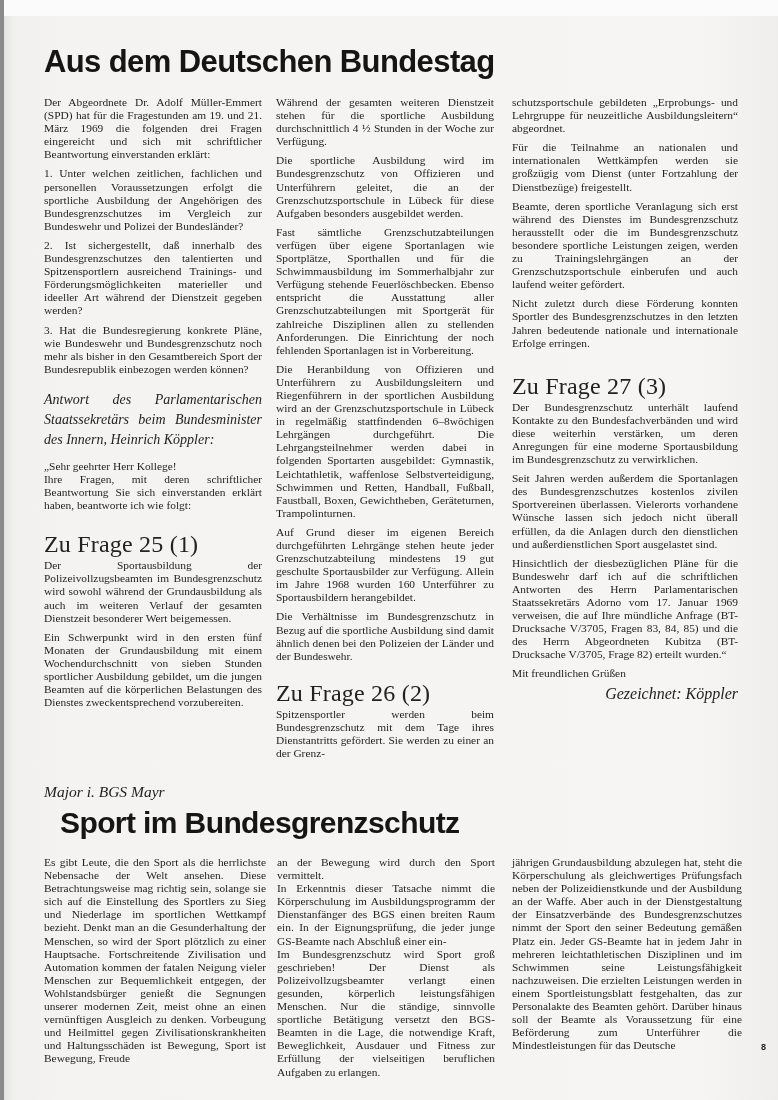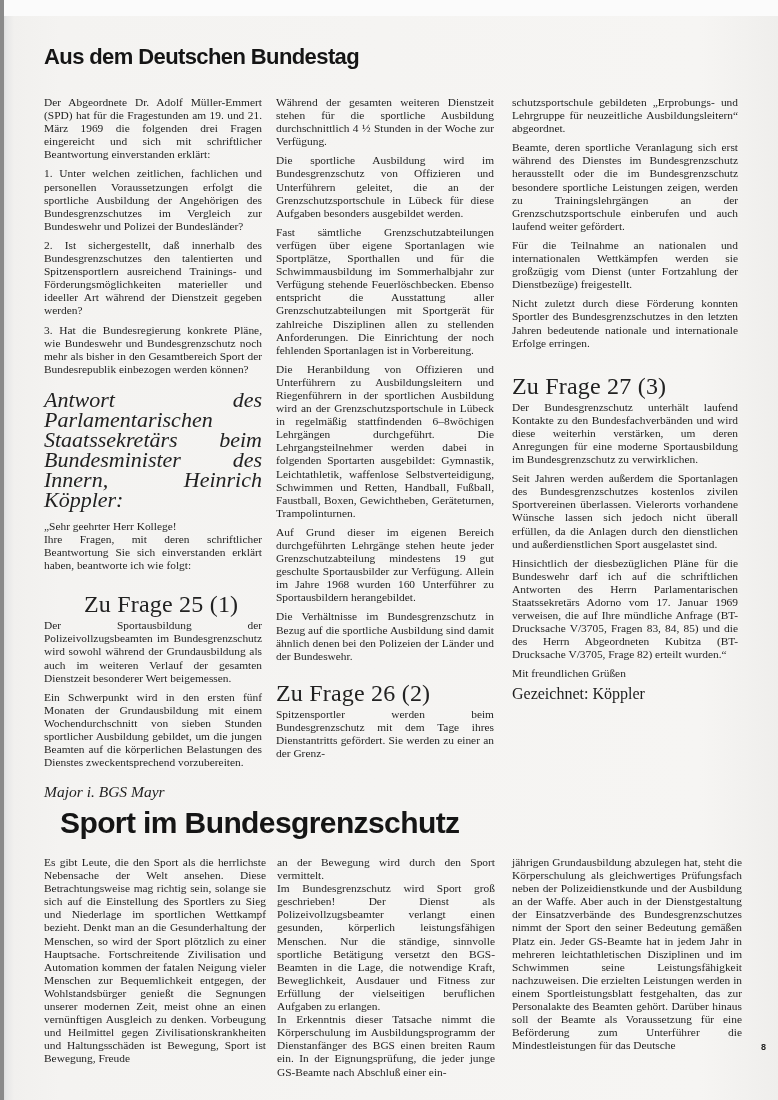"Aus dem Deutschen Bundestag" h1.headline { font-size: 22px -> 31px }
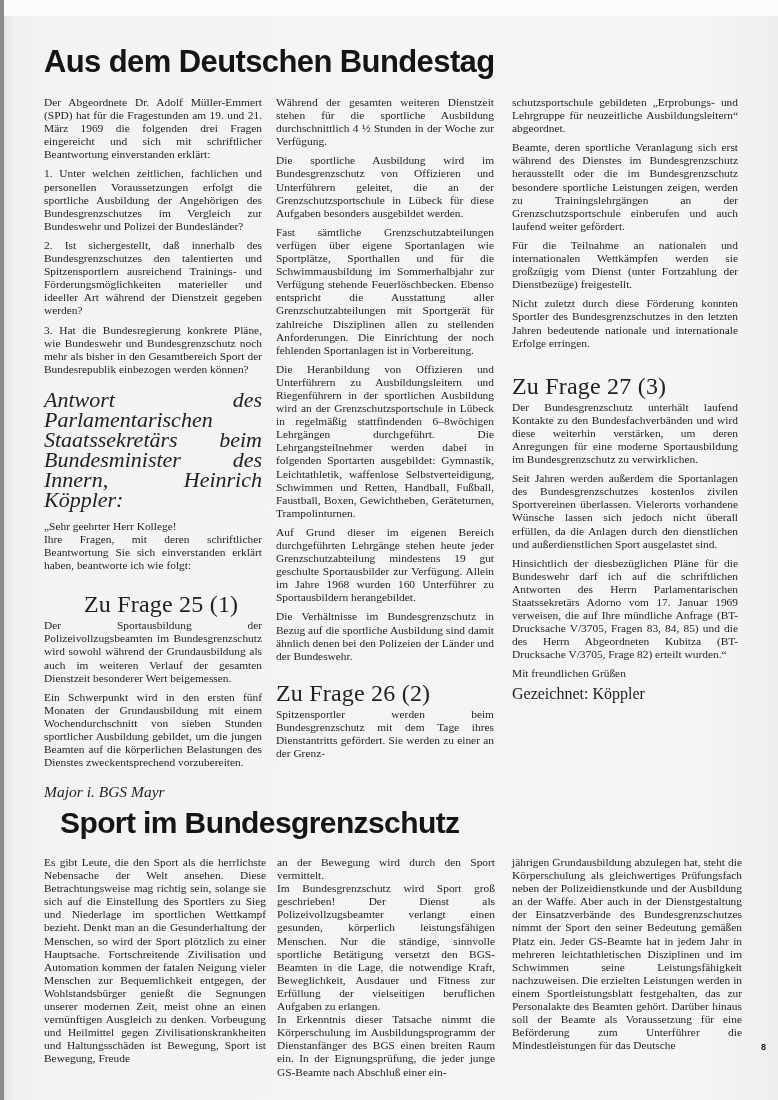"Beamte, deren sportliche Veranlagung" p { order: before "Für die Teilnahme an nationalen" -> after "Für die Teilnahme an nationalen" }
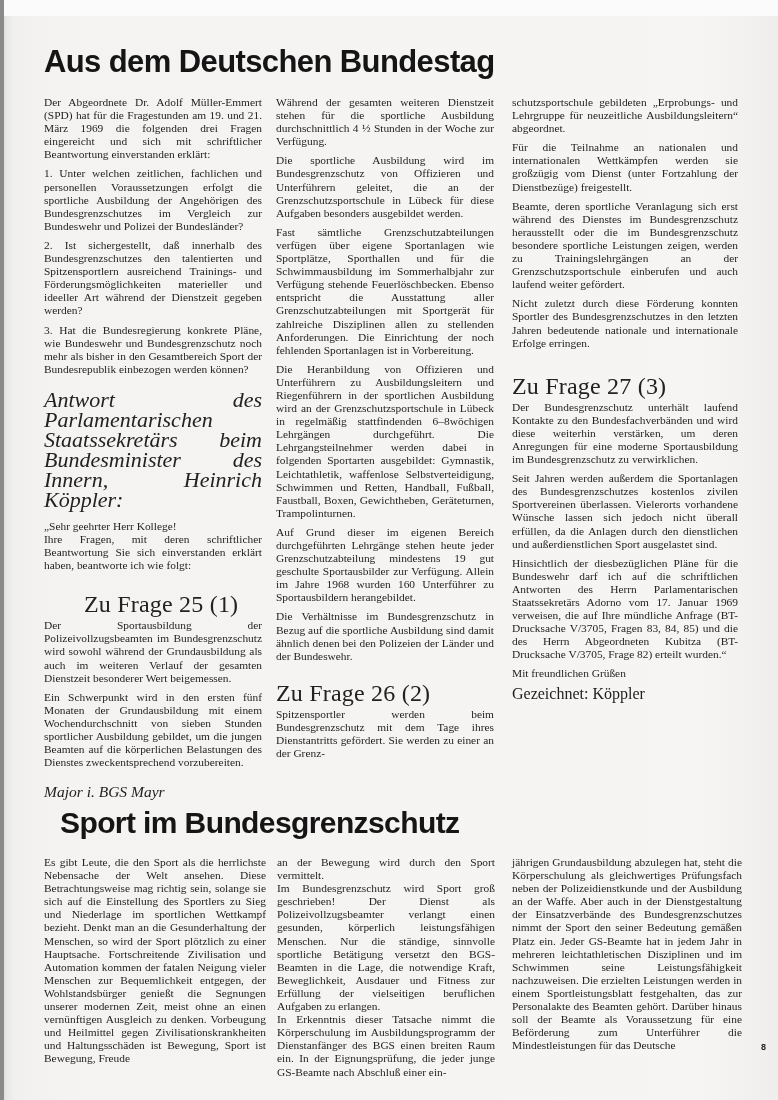"Antwort des Parlamentarischen" .answer-head { font-size: 22px -> 14px }
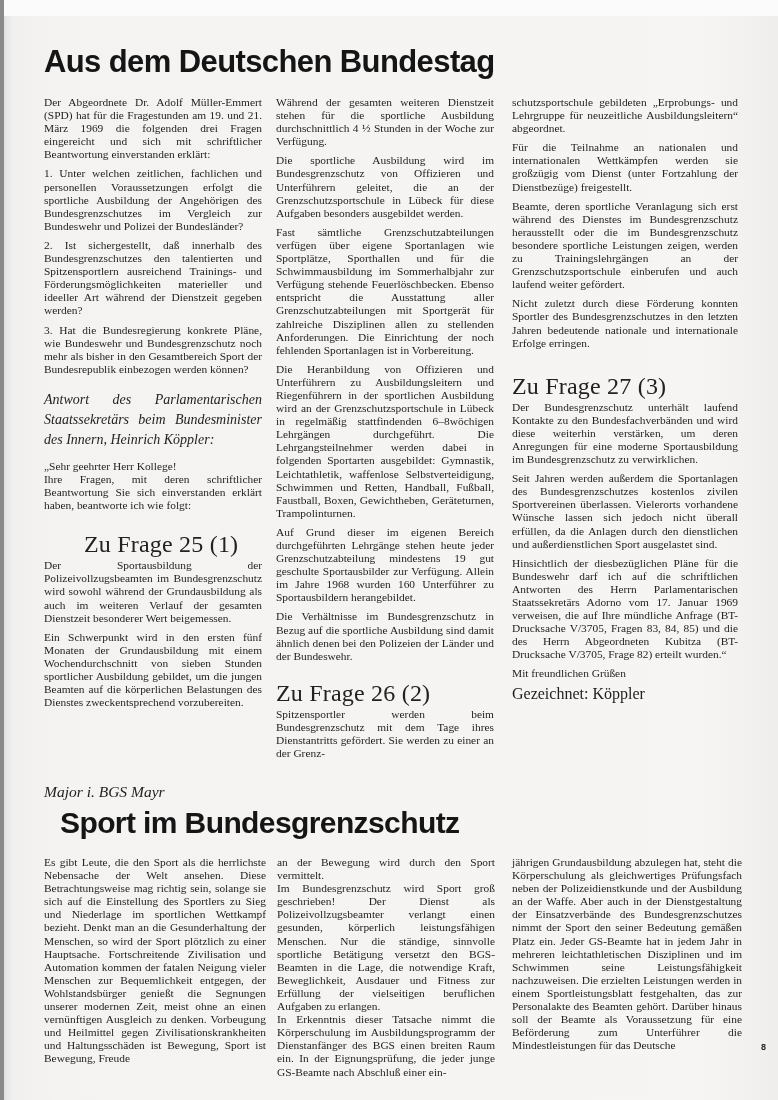"Zu Frage 25 (1)" div.subhead { margin-left: 40px -> none }
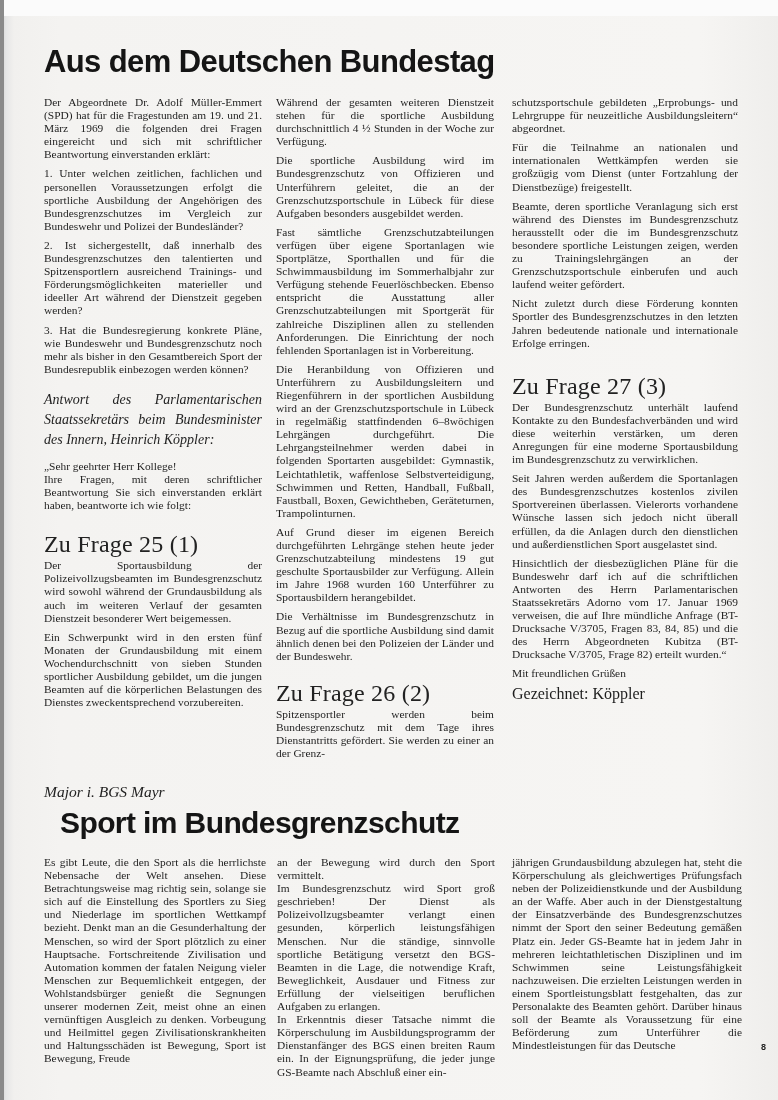"Gezeichnet: Köppler" .signature { font-style: none -> italic; text-align: left -> right }
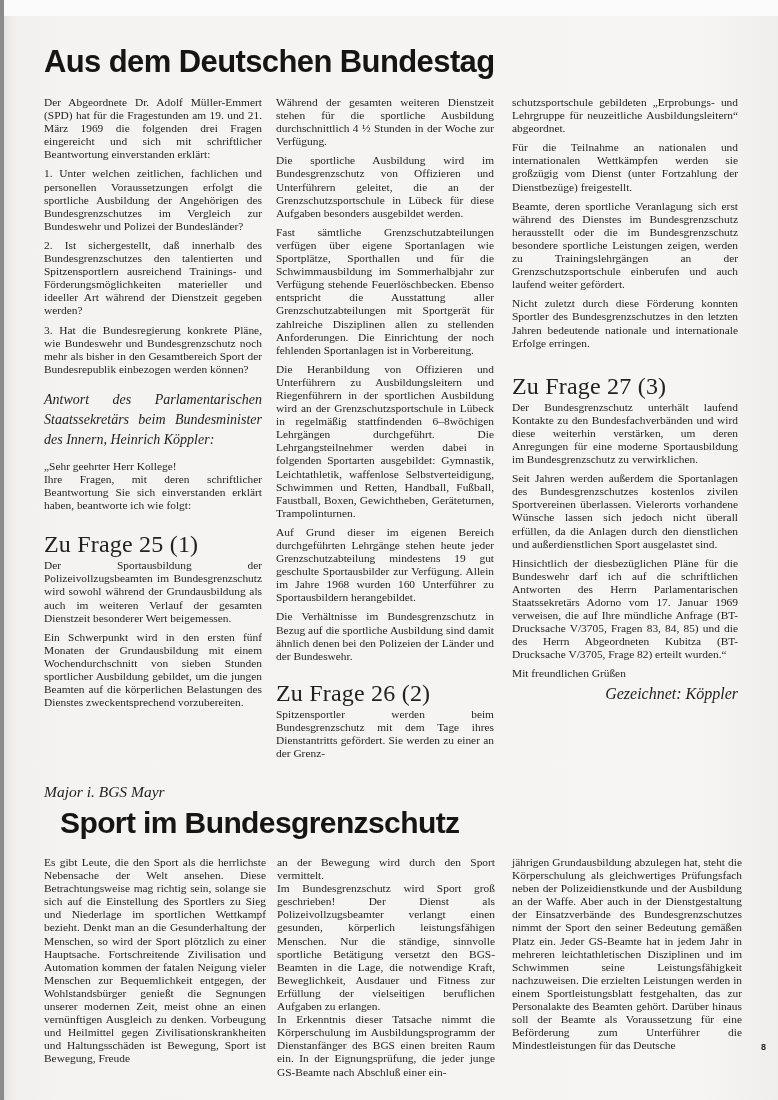"Im Bundesgrenzschutz wird Sport groß" p.tight { order: before "In Erkenntnis dieser Tatsache nimmt" -> after "In Erkenntnis dieser Tatsache nimmt" }
